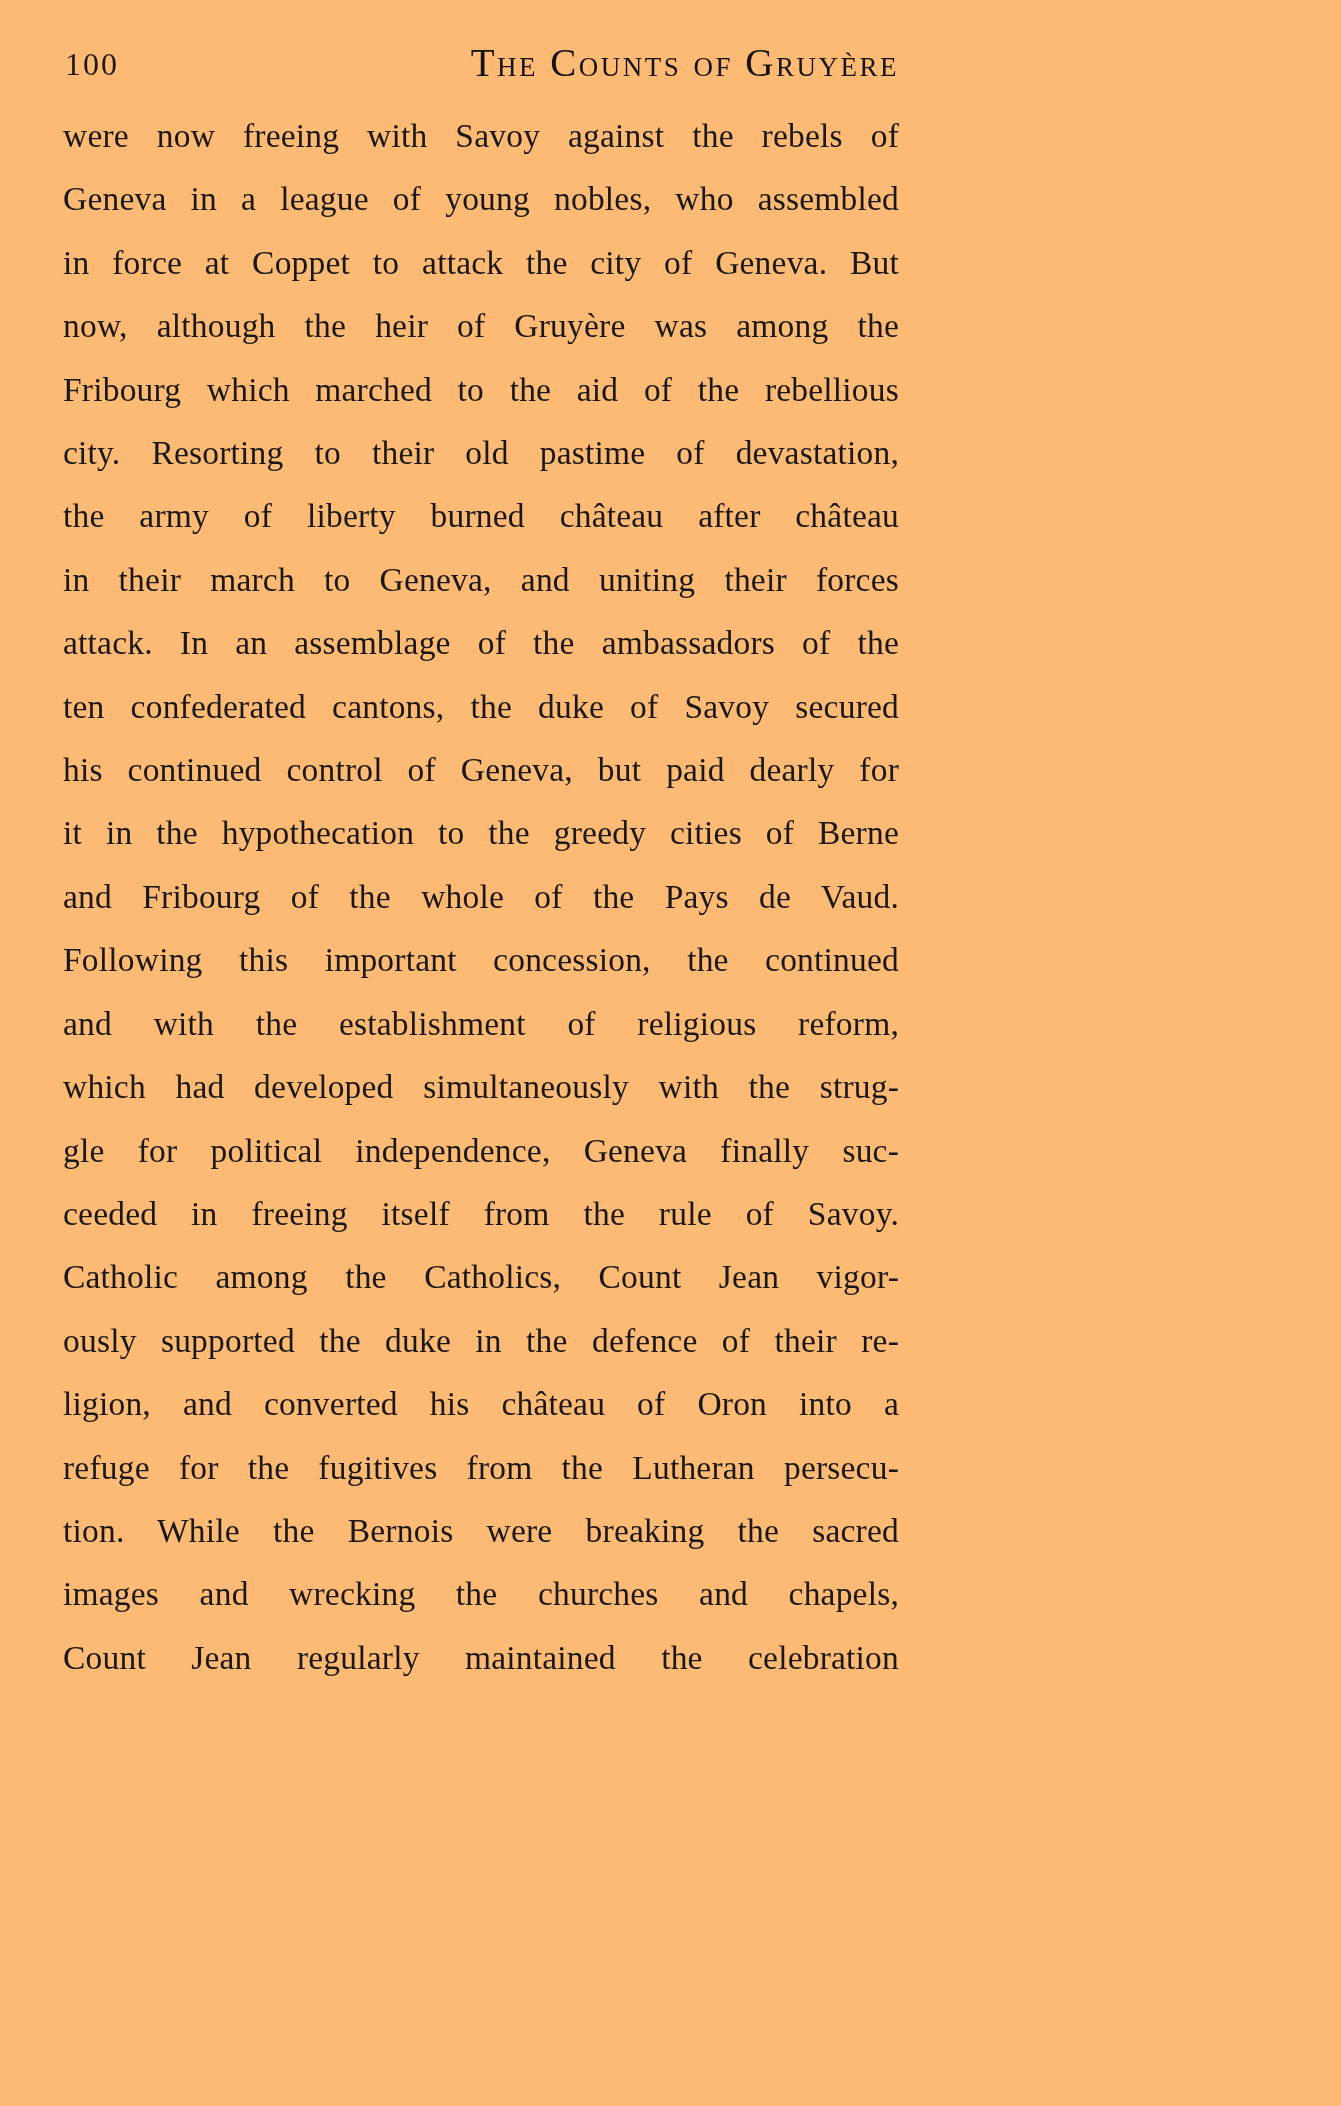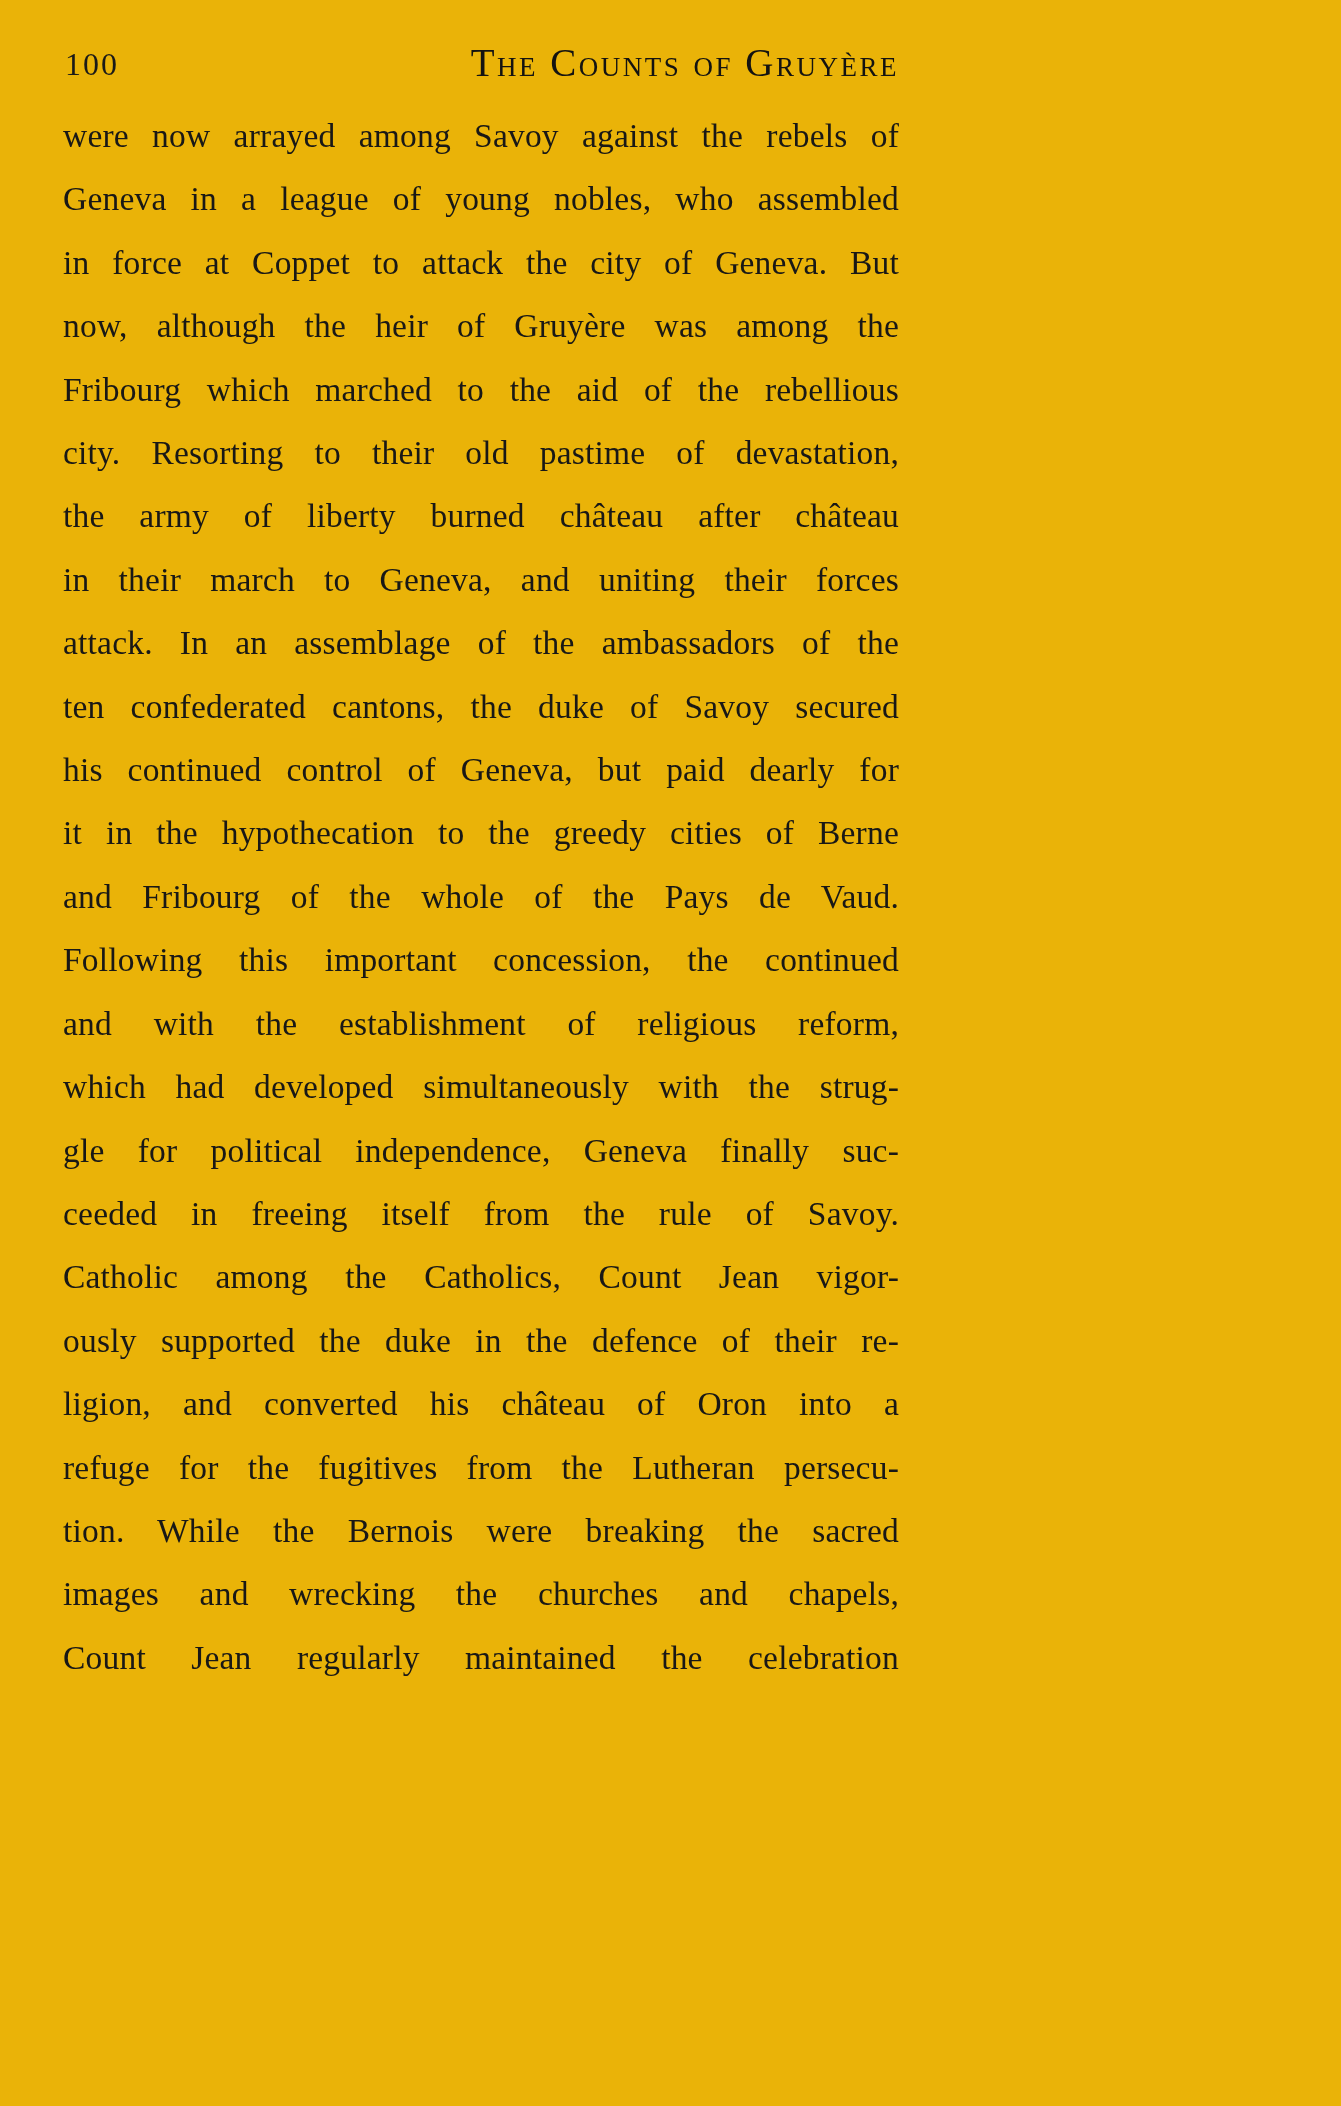"100" .page { background: #eab308 -> #fdba74 }
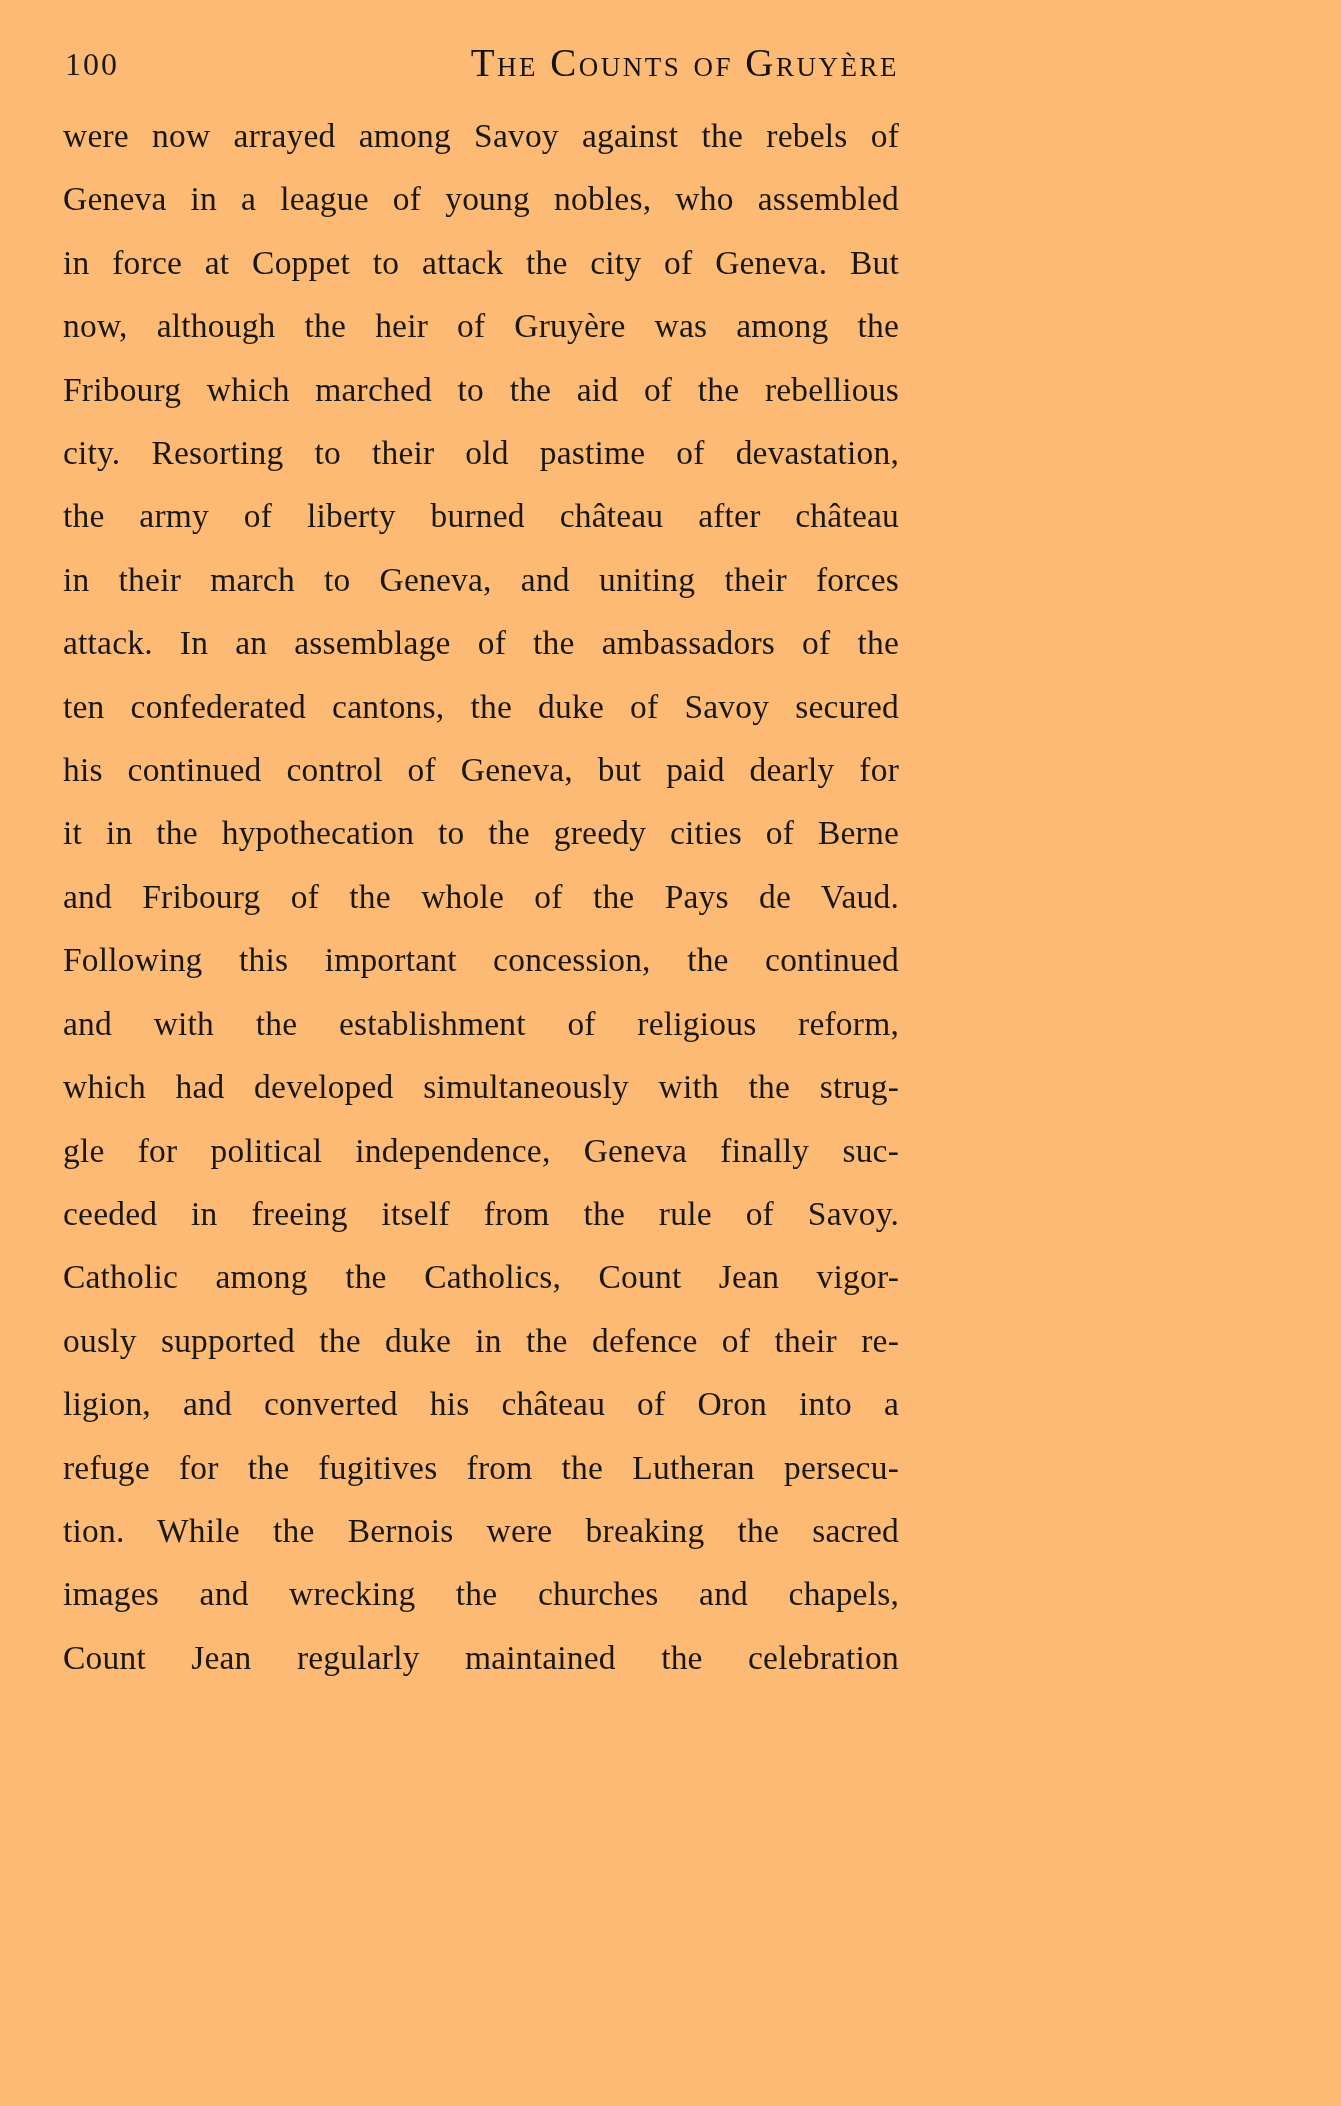"were now arrayed among Savoy" div.line { text: arrayed among -> freeing with }
